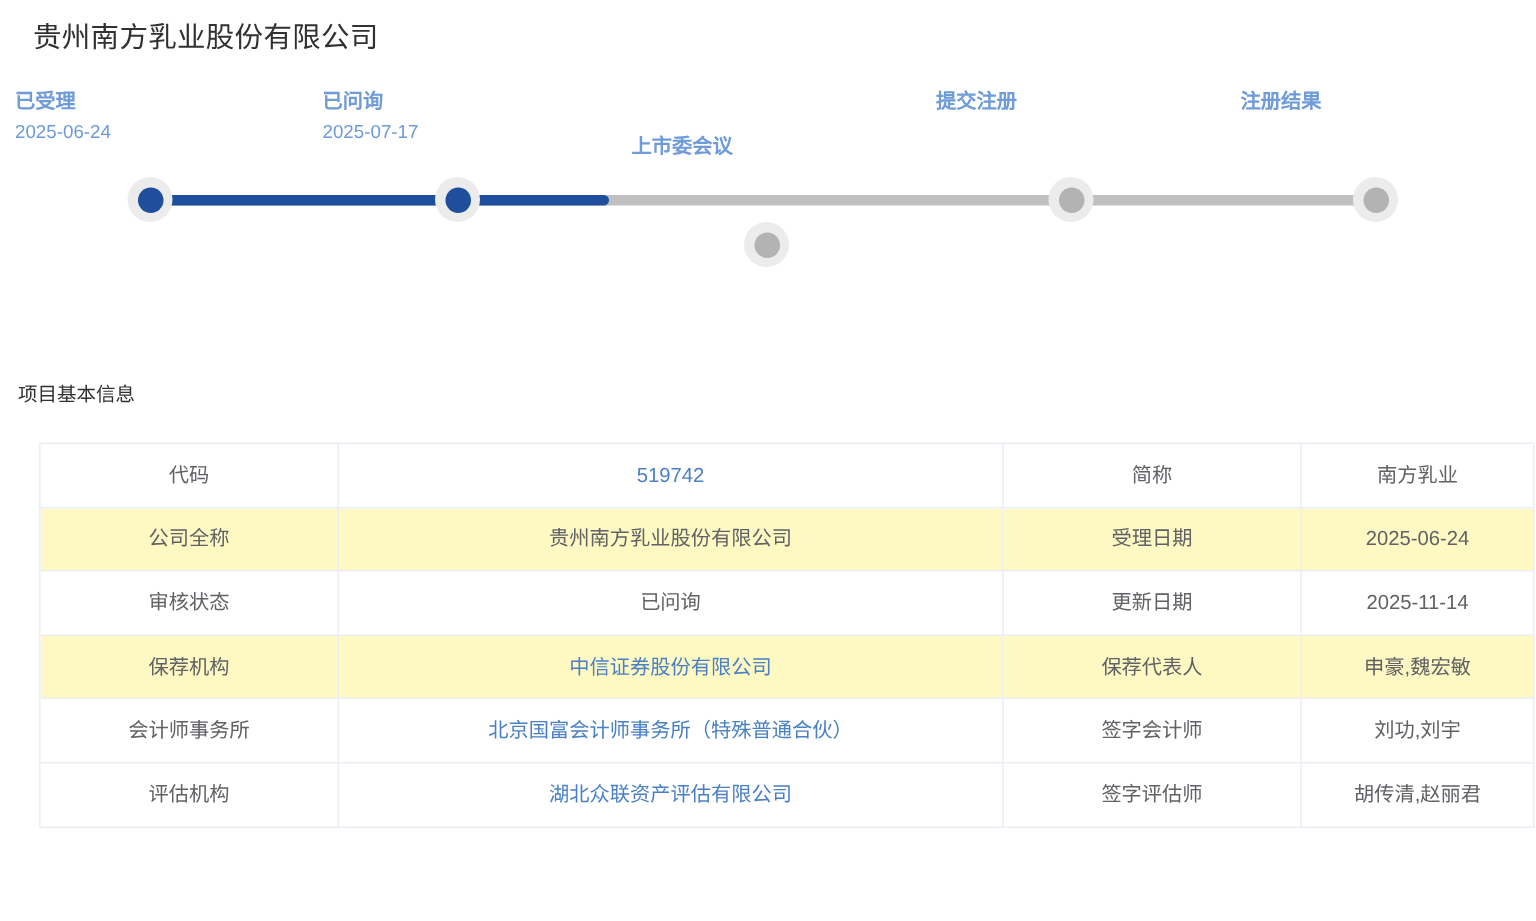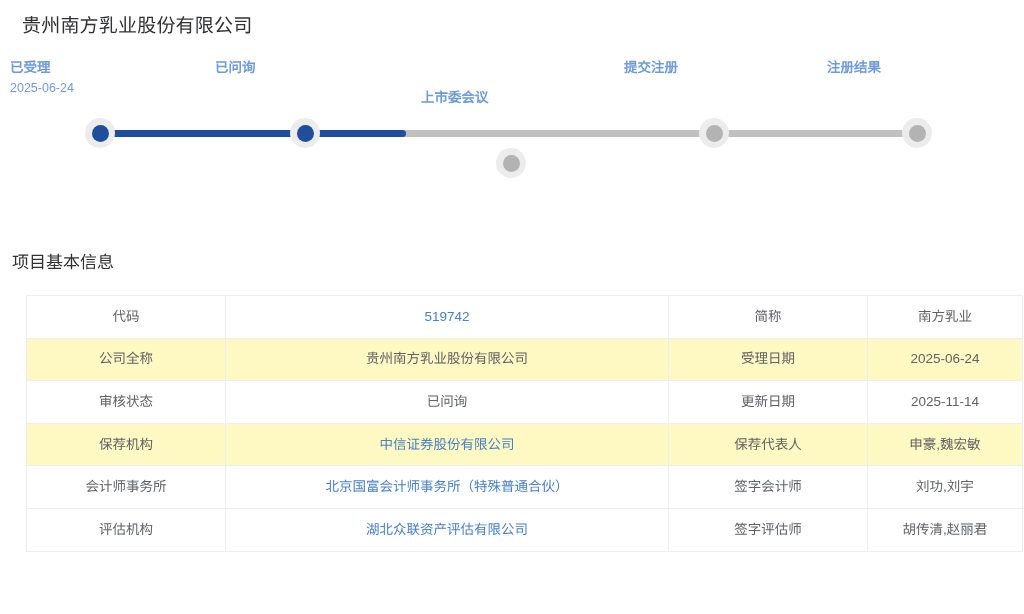"2025-07-17" div.step-date { html: none -> <div>2025-07-17</div> }
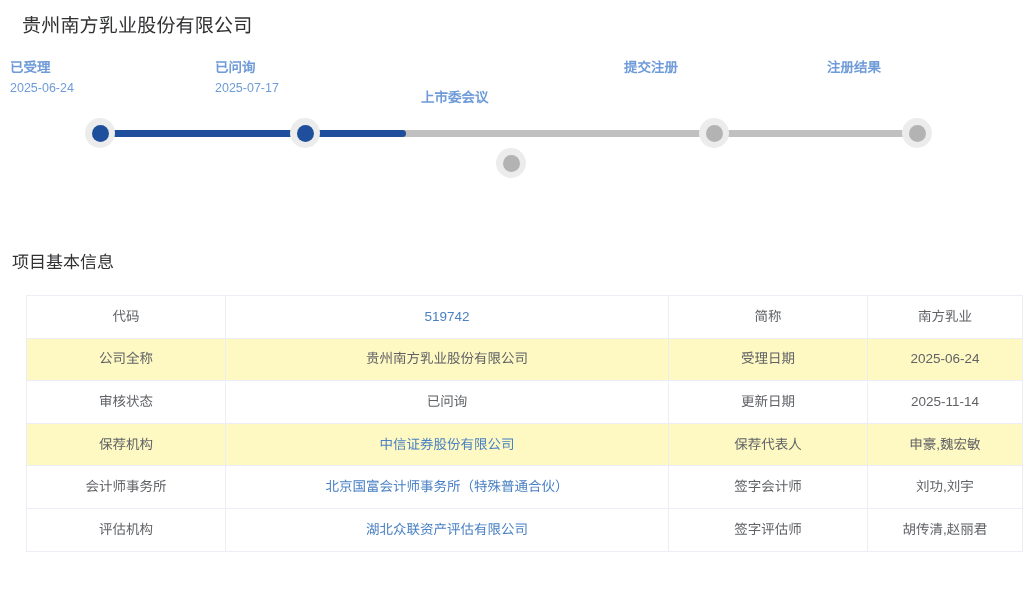"项目基本信息" .section-heading { font-size: 17px -> 13px }
